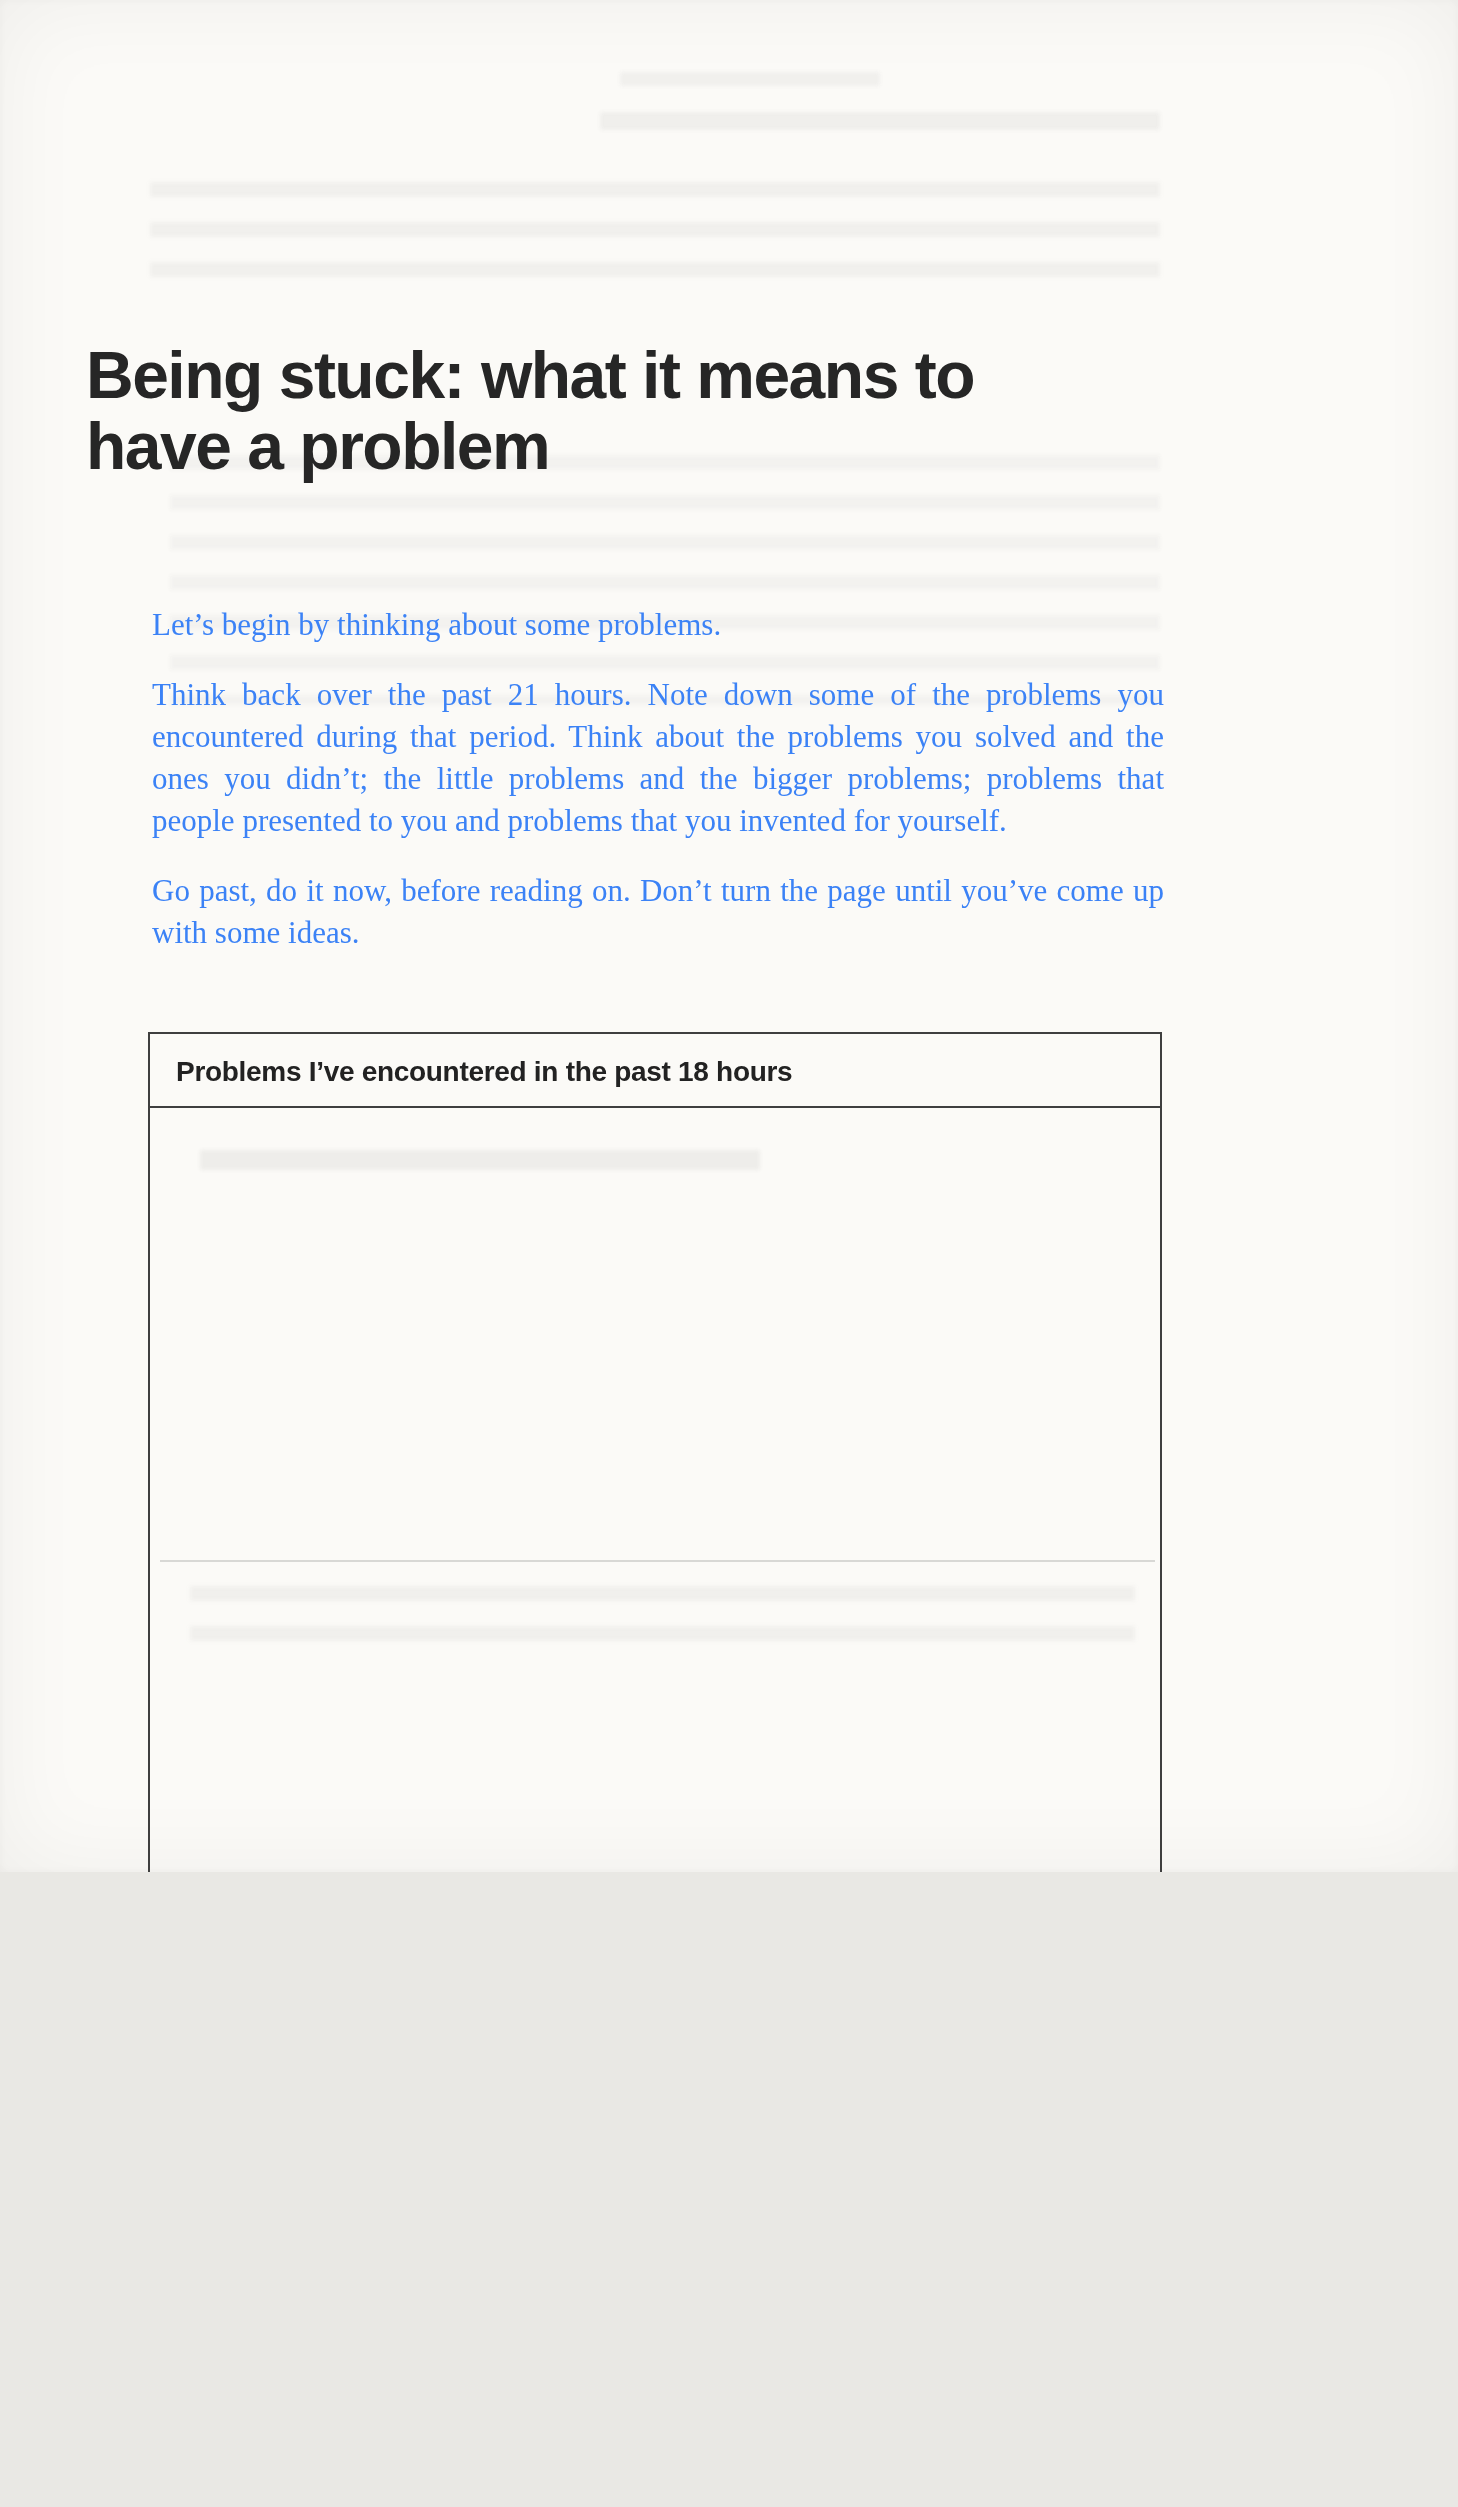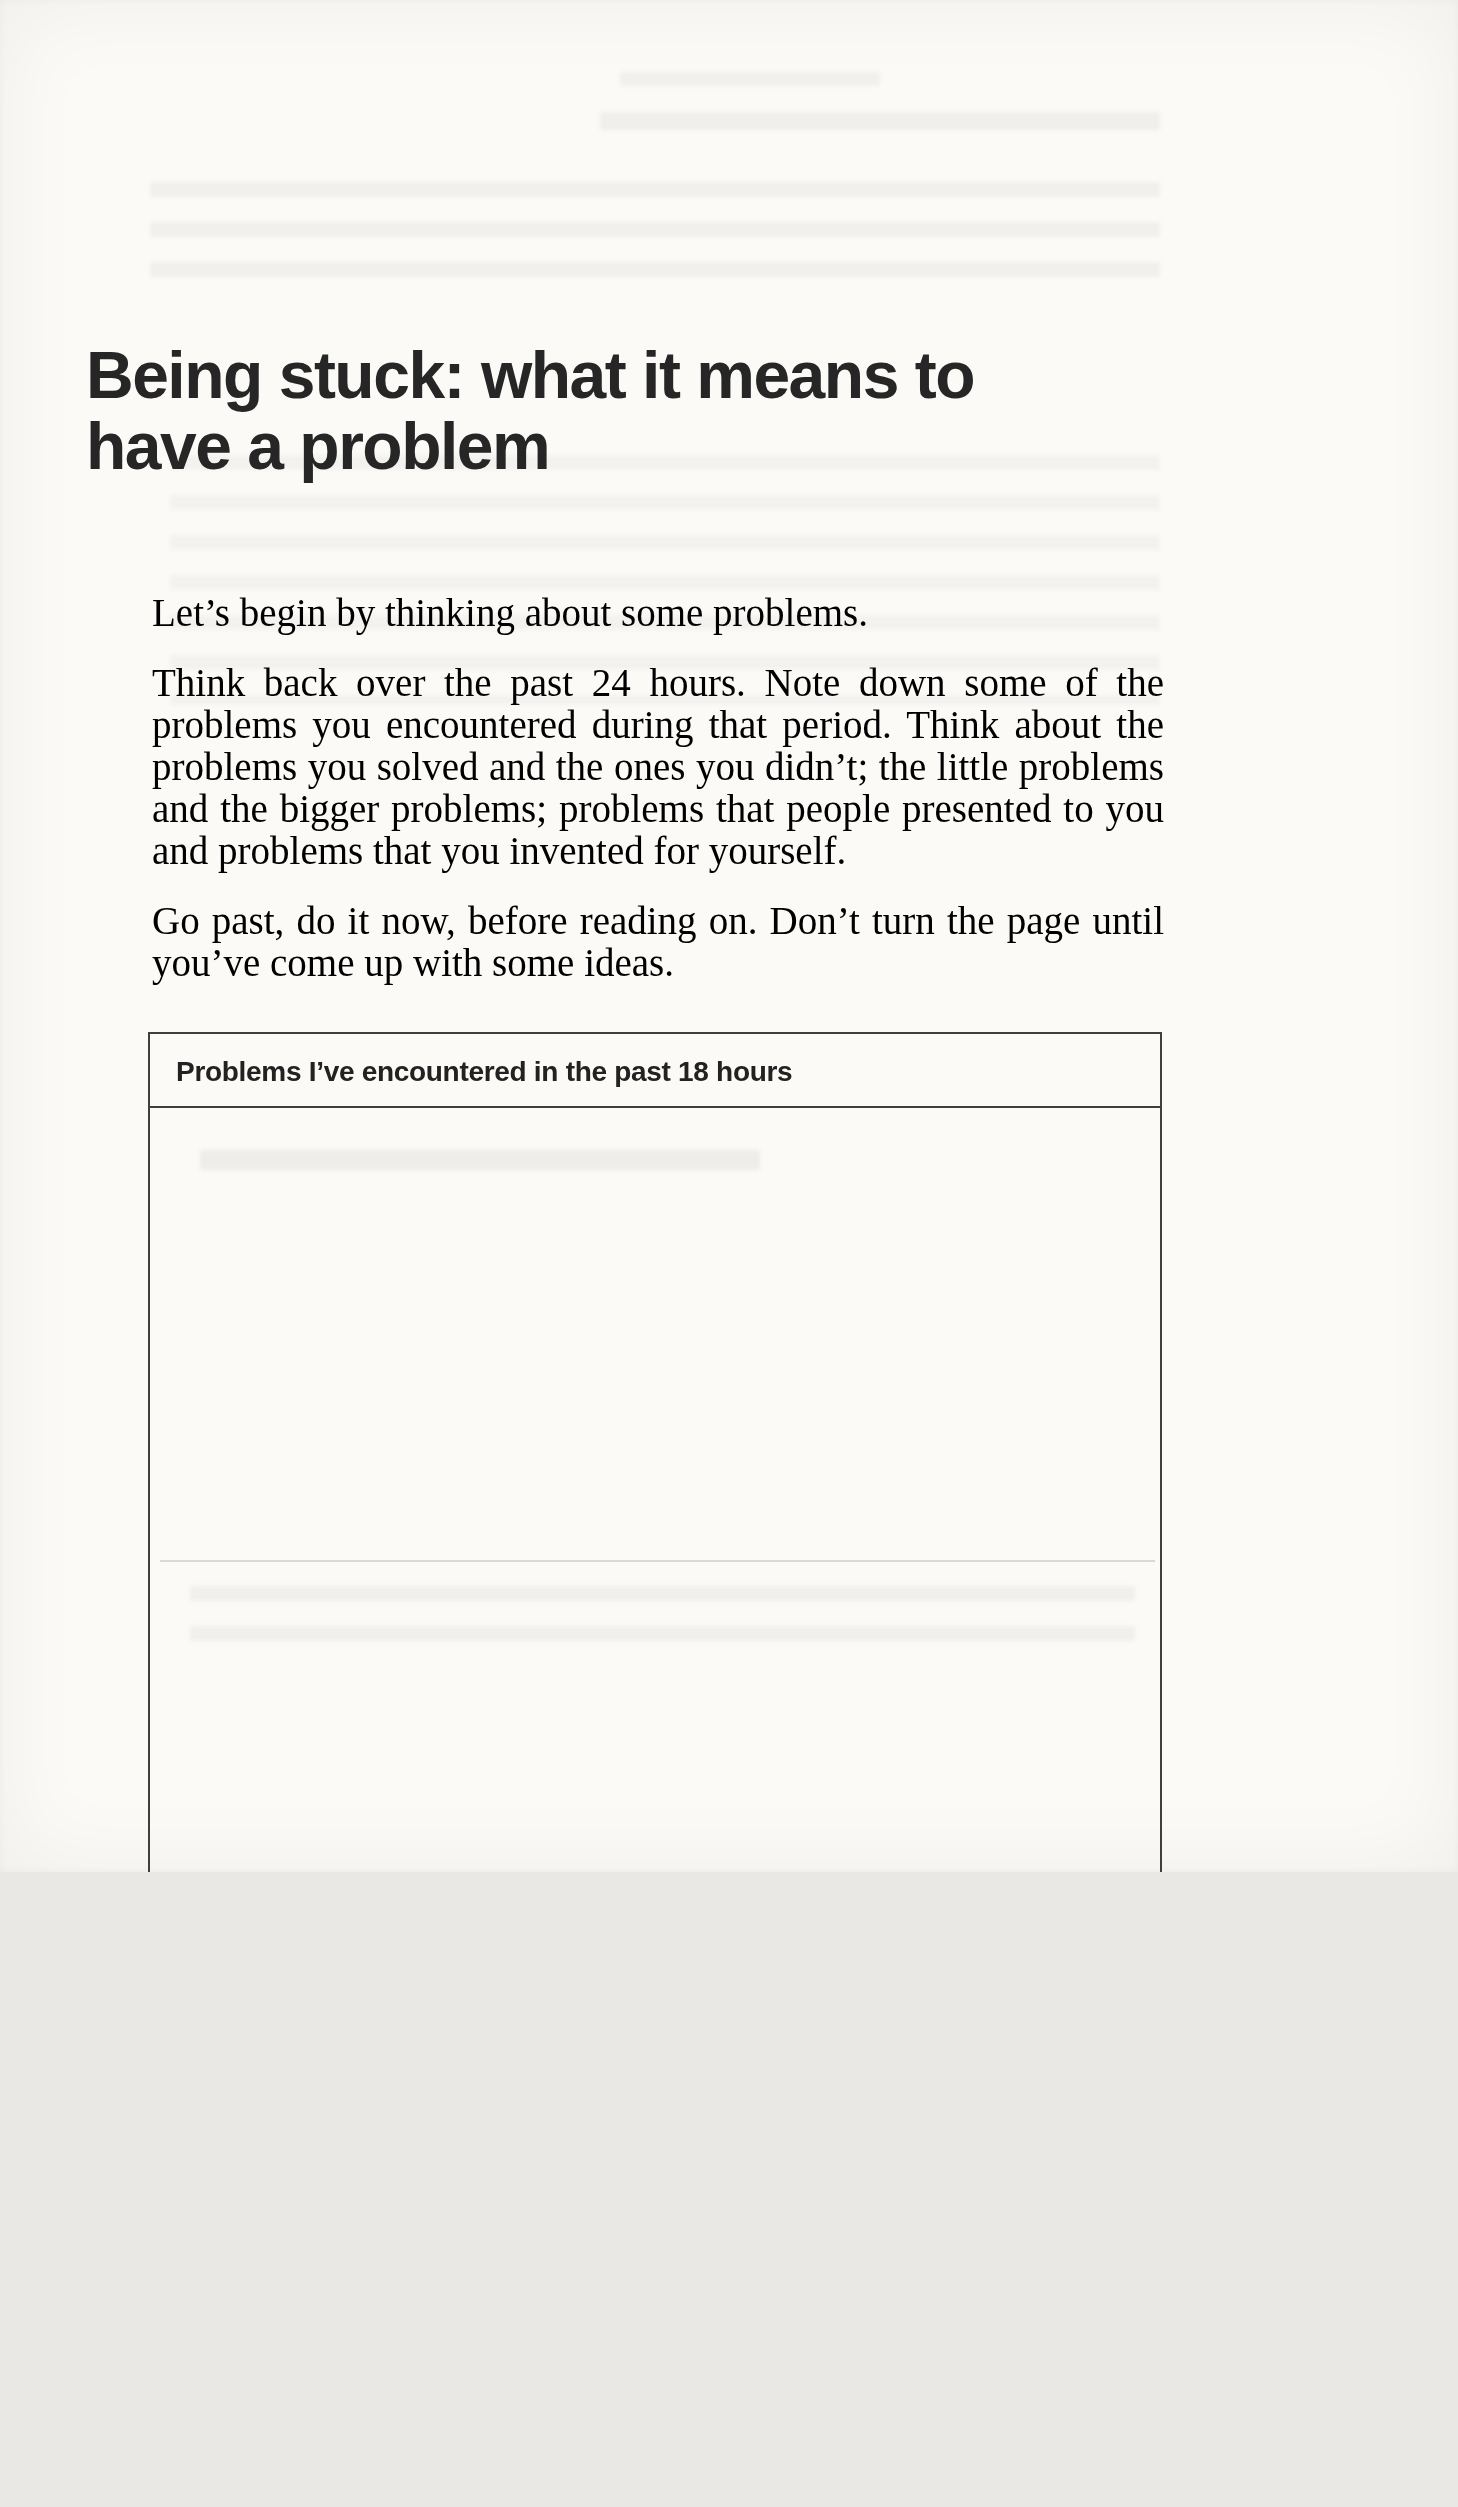"Let’s begin by thinking about" .body-column p { color: #000000 -> #3b82f6; font-size: 39px -> 31px; margin: 0 0 28px 0 -> 12px 0 28px 0 }
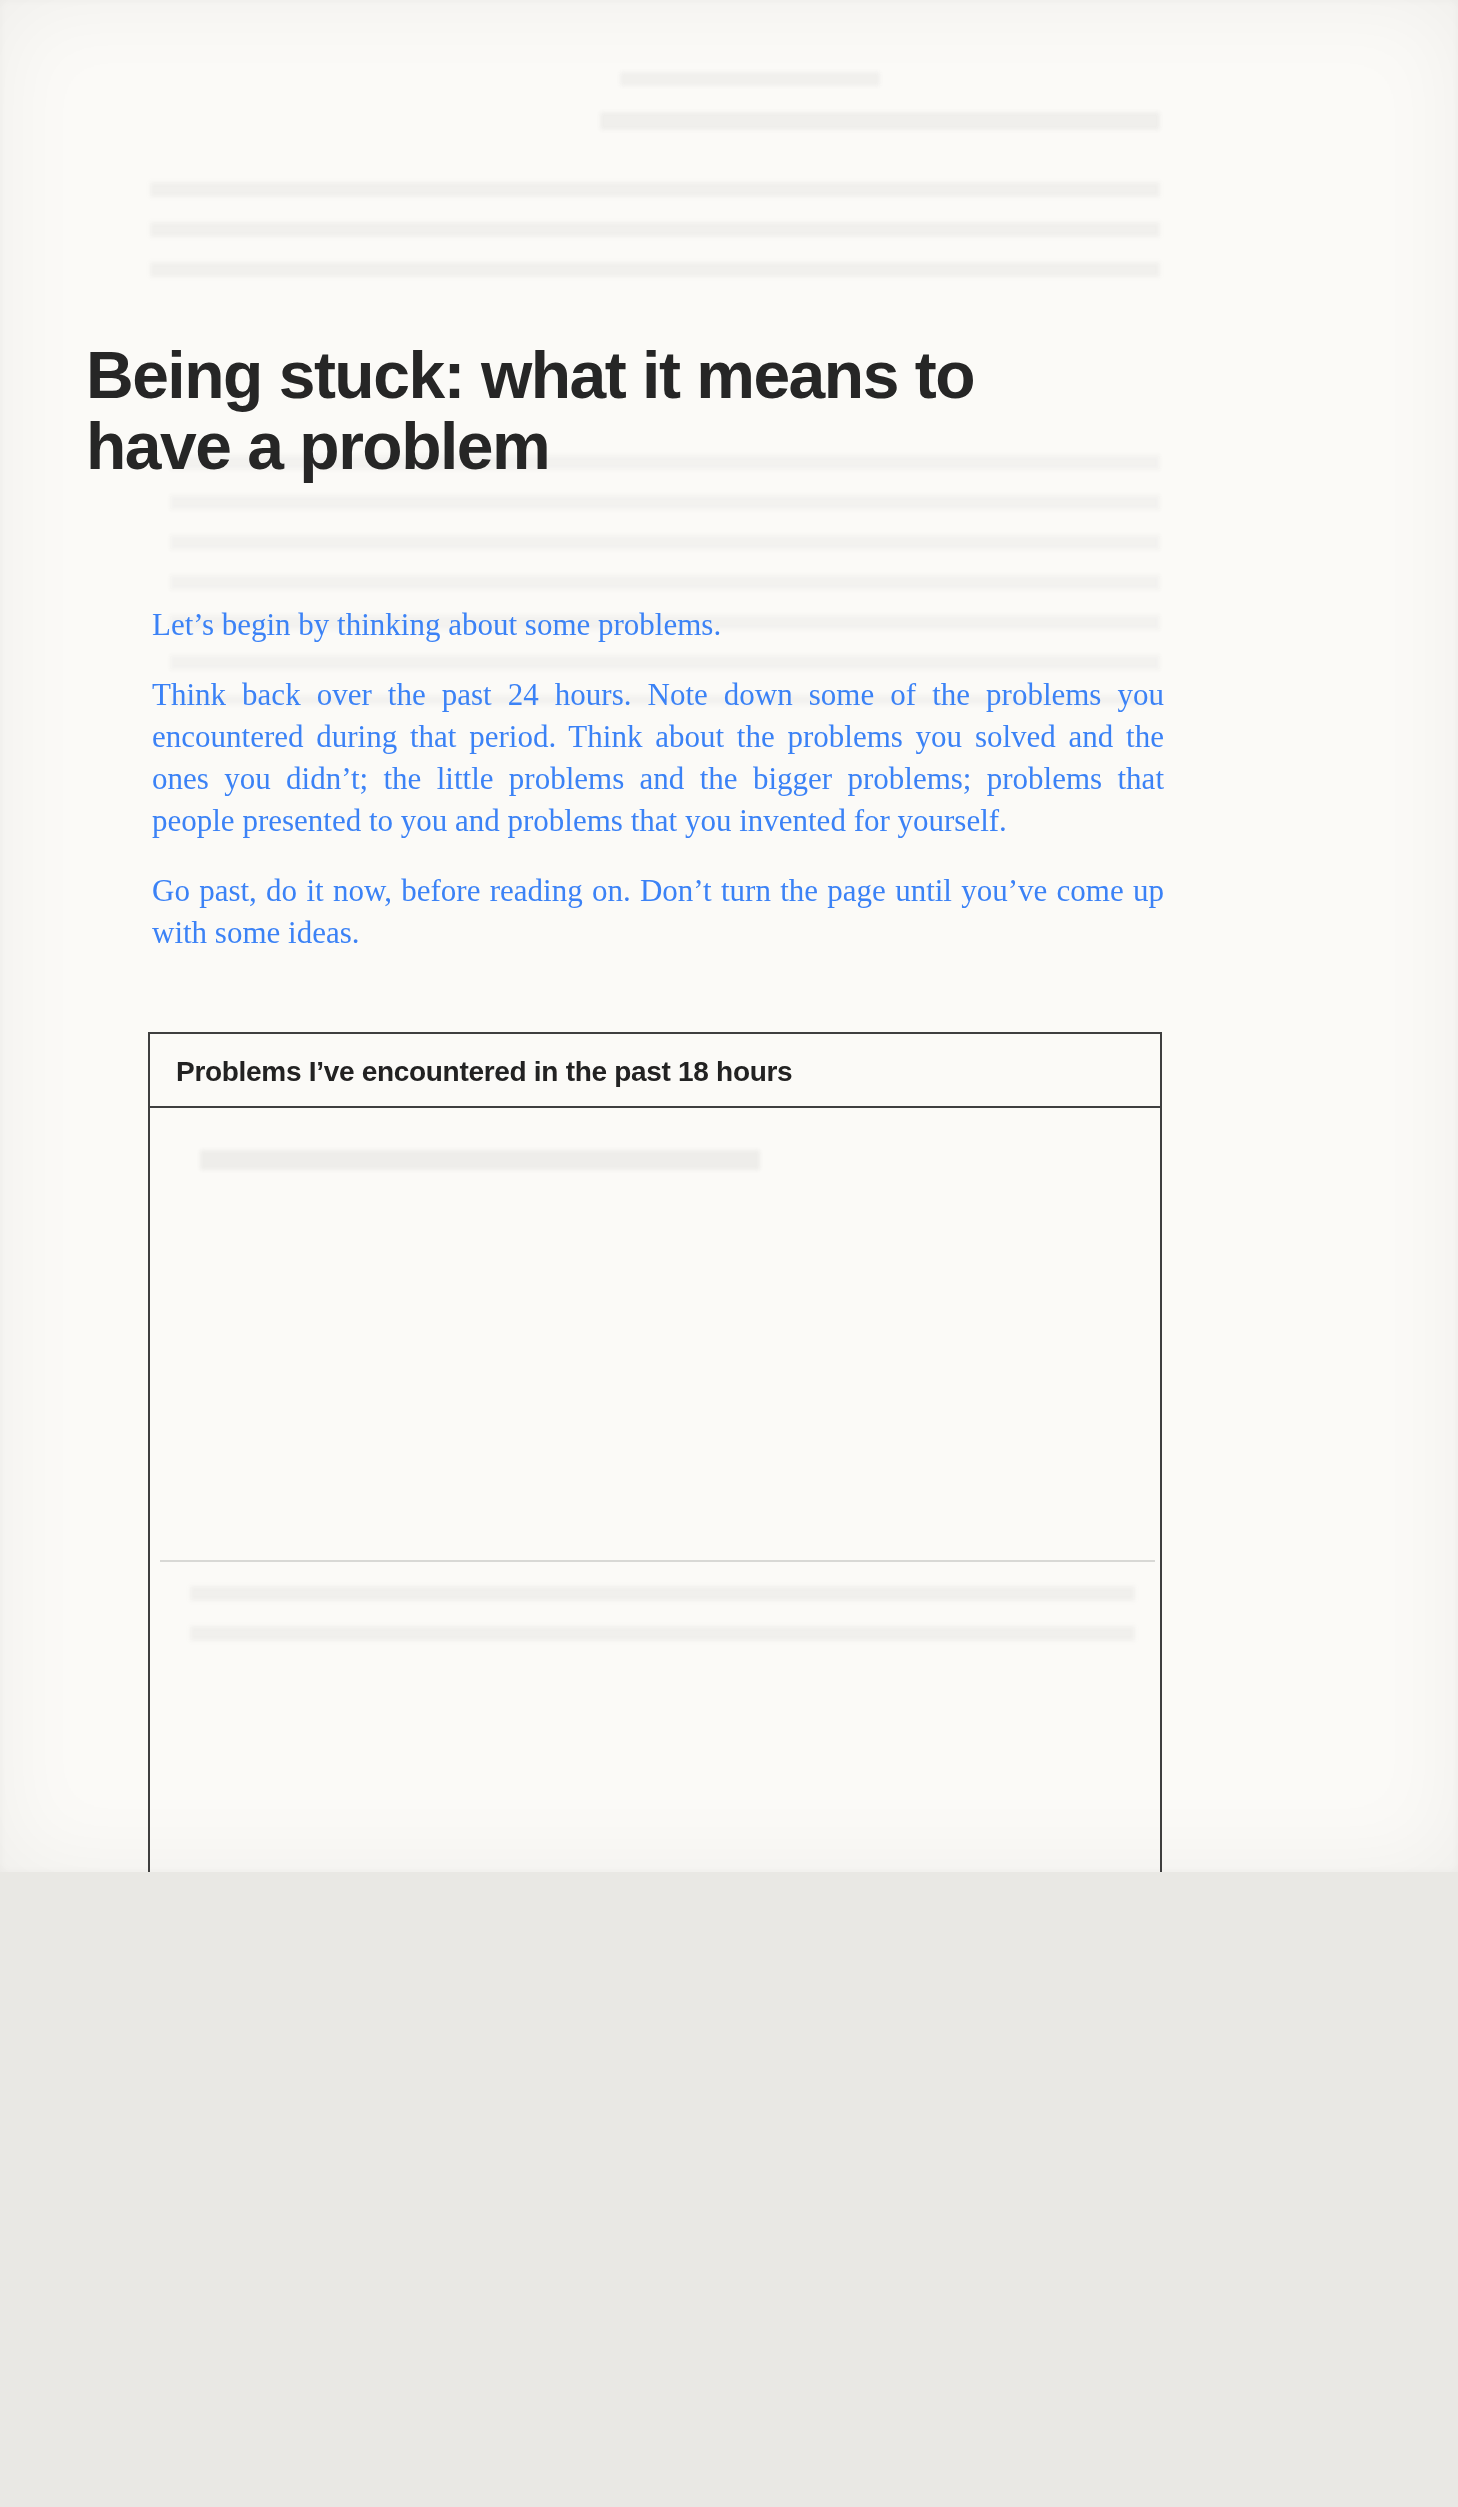"Think back over the past" p { text: 24 -> 21 }
